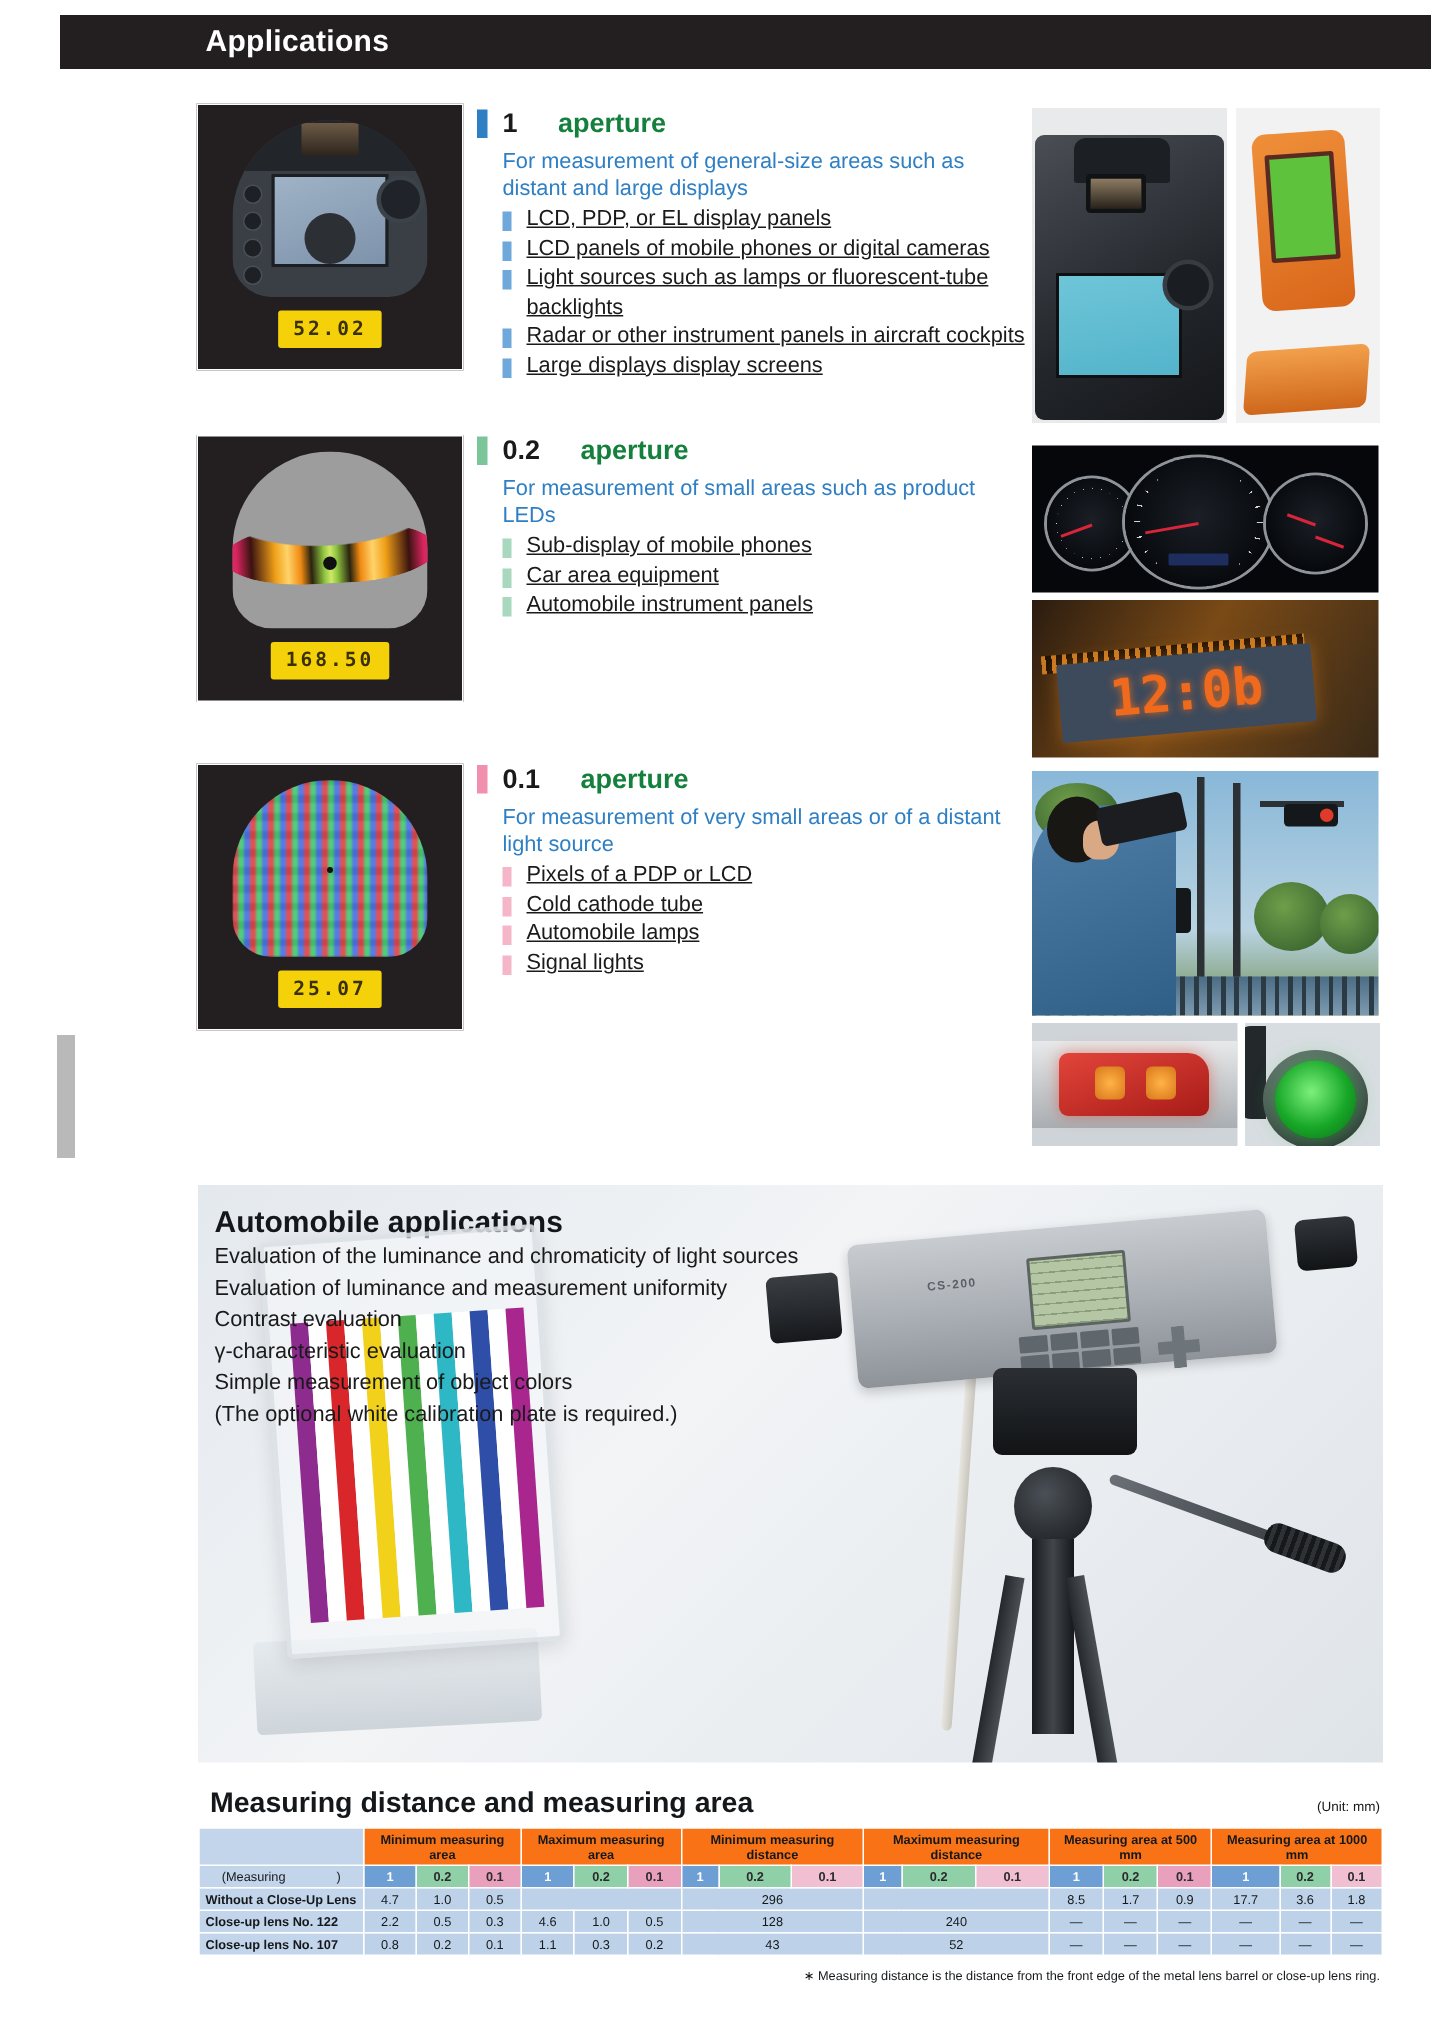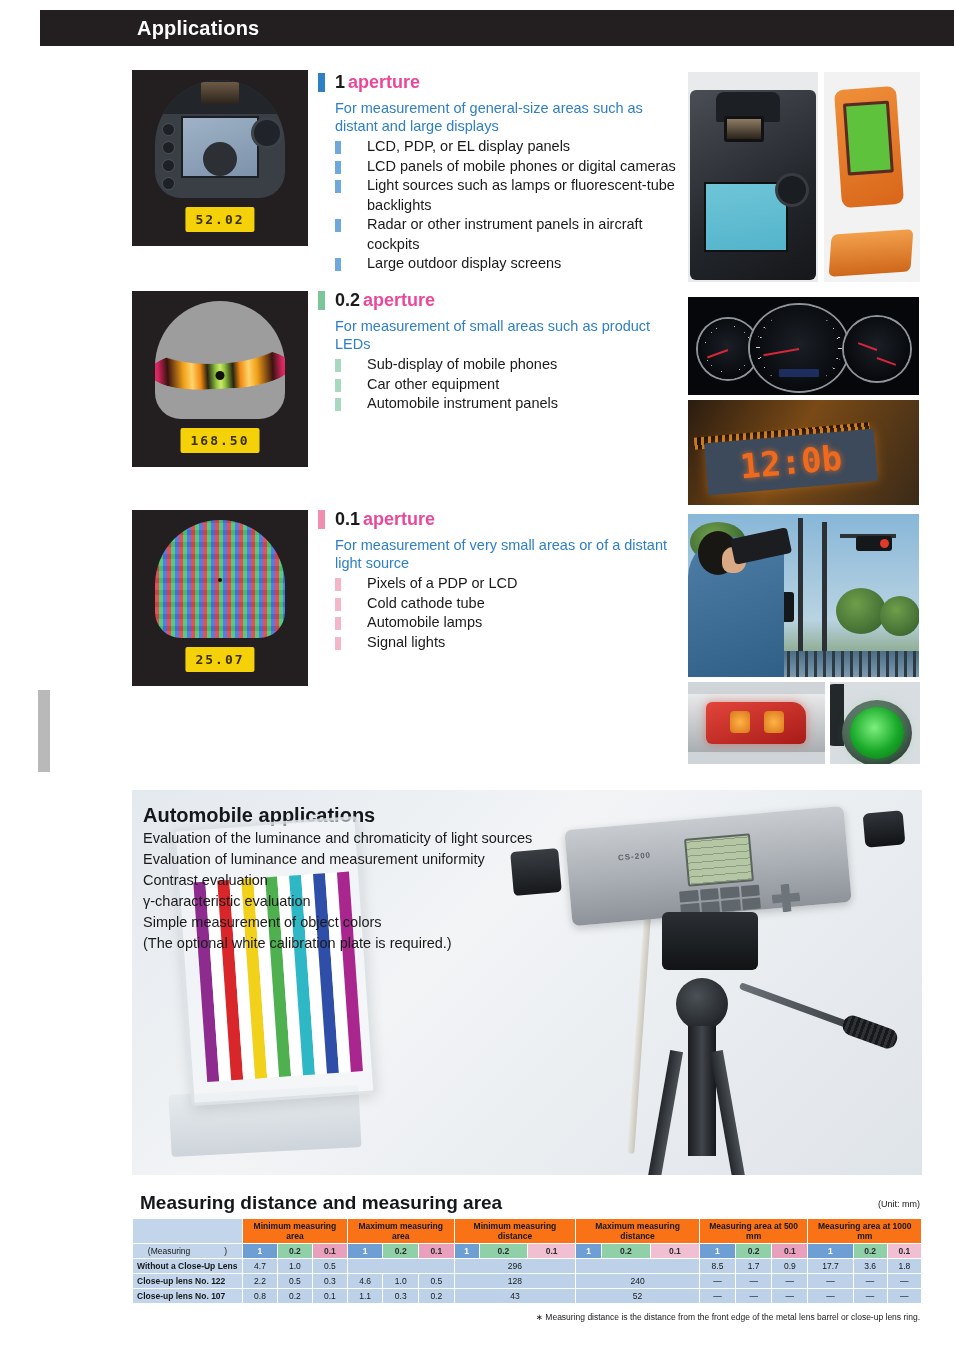"aperture" .ap-word { color: #ec4899 -> #15803d; margin-left: 3px -> 27px }
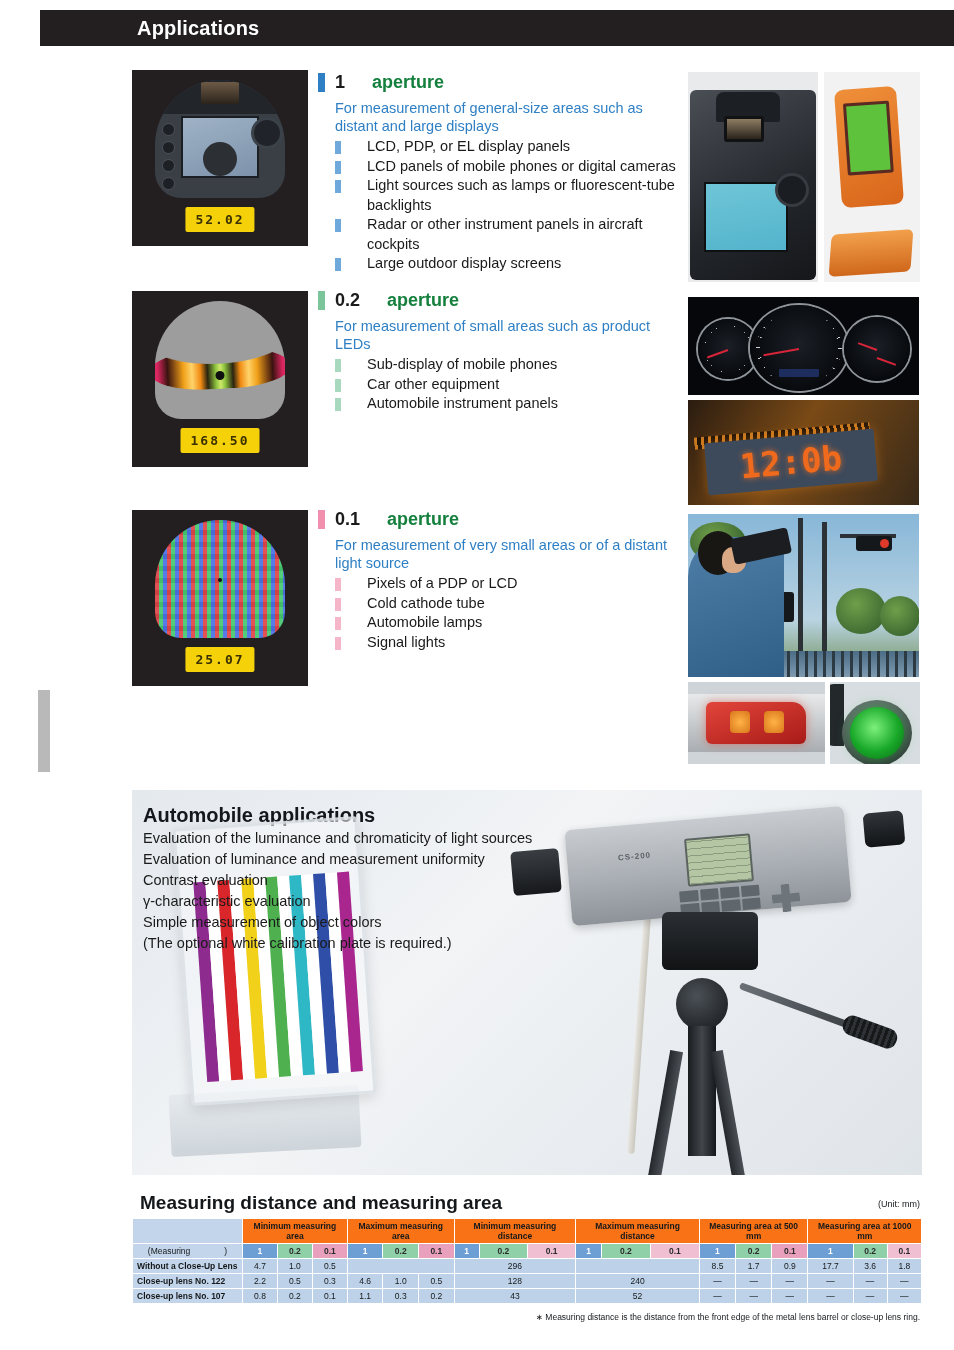"LCD, PDP, or EL display" .ap-list li { padding-left: 32px -> 16px; text-decoration: none -> underline }
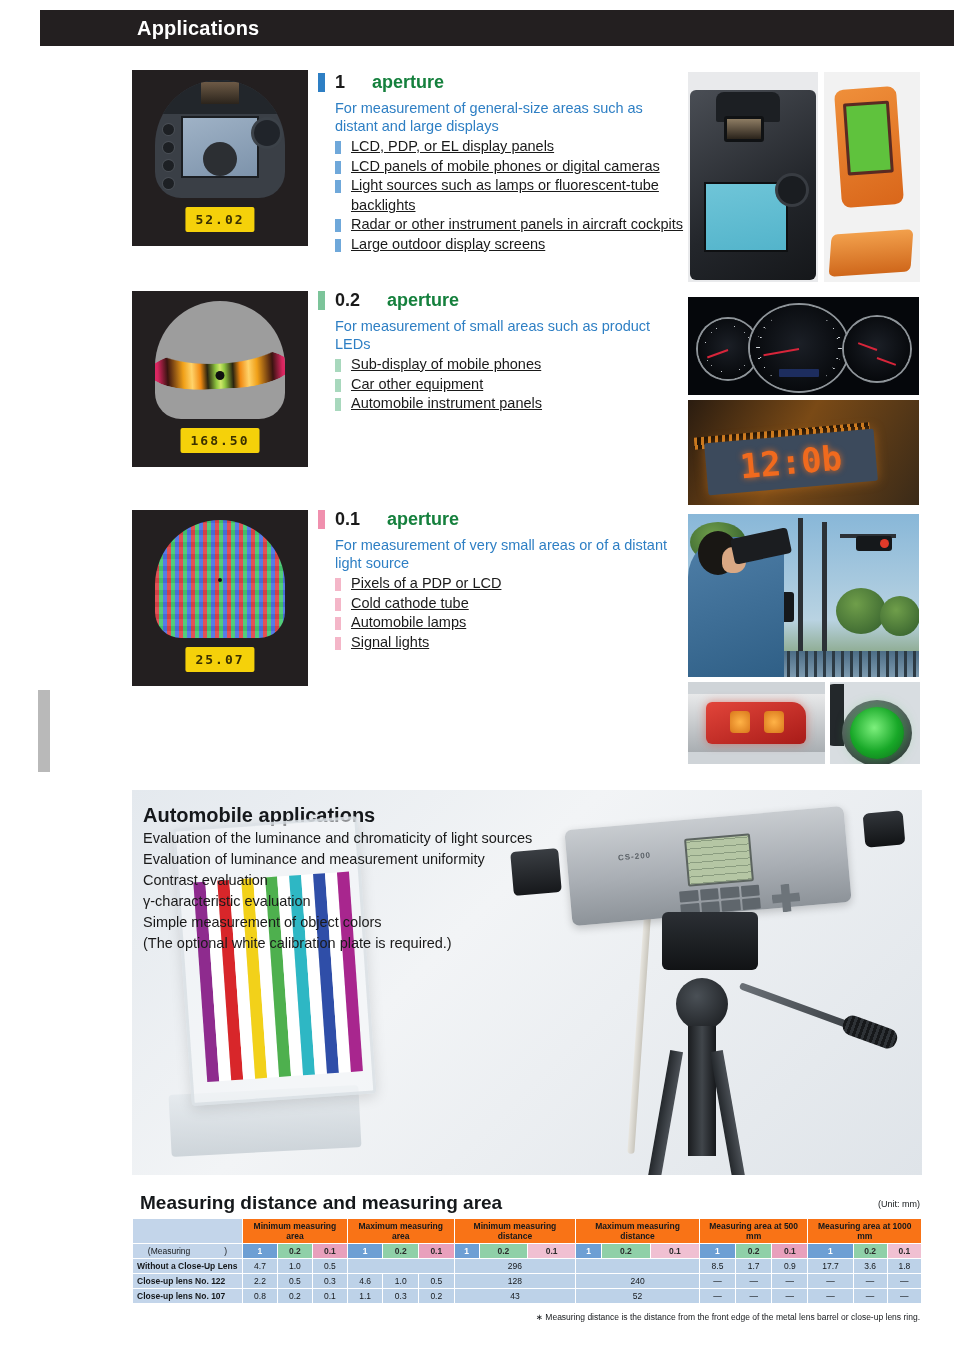"Large outdoor display screens" li { text: outdoor -> displays }
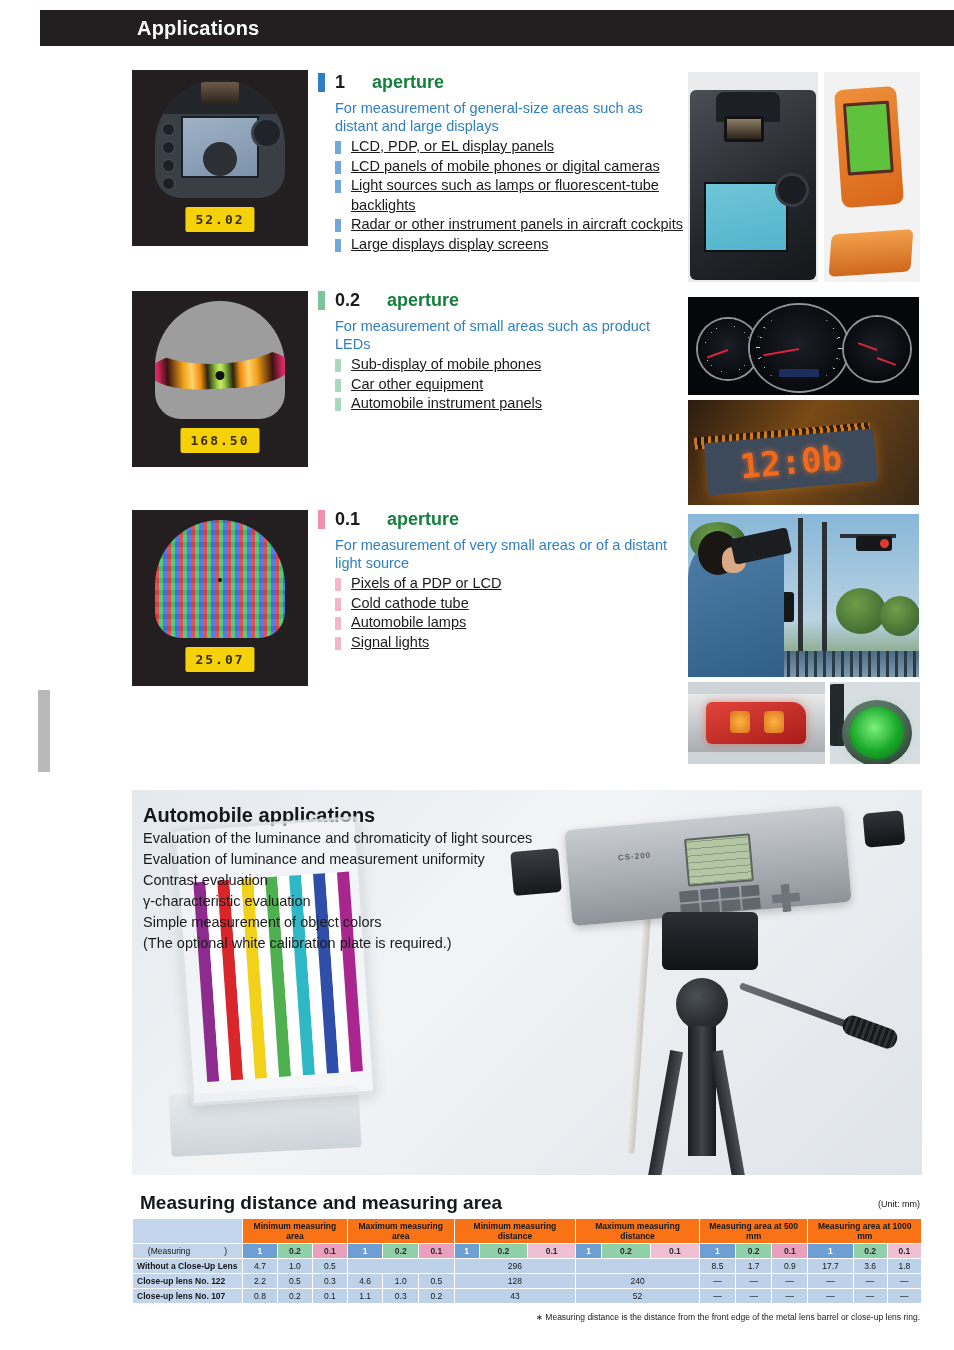"Car other equipment" li { text: other -> area }
